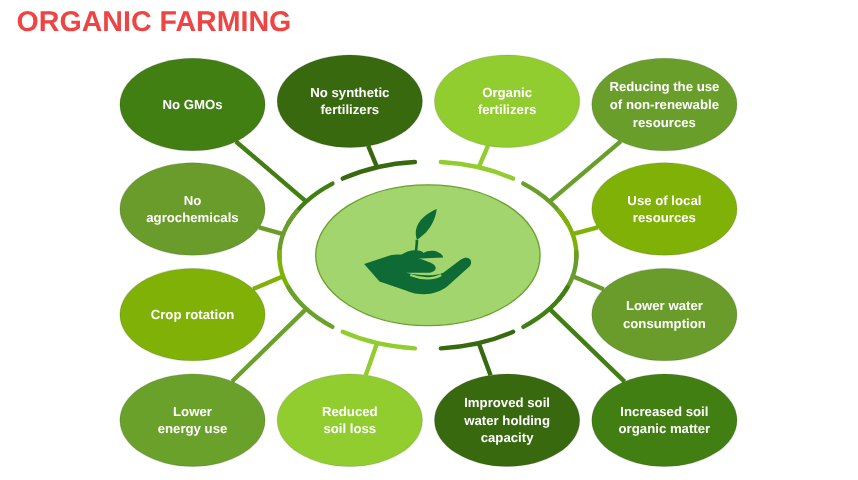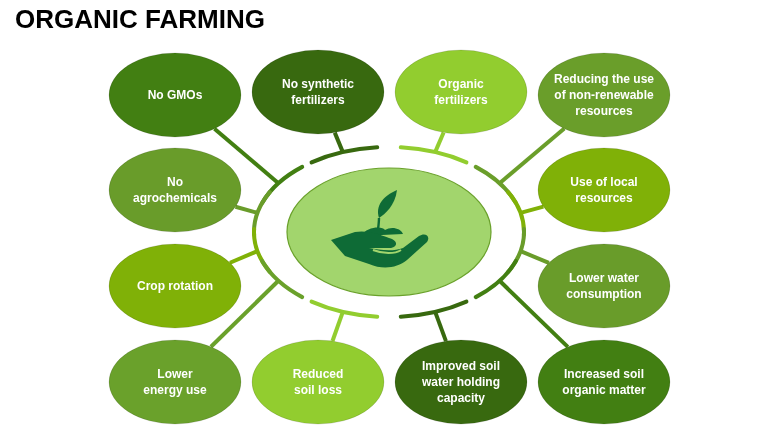"ORGANIC FARMING" .title { color: #000000 -> #ef4444 }
